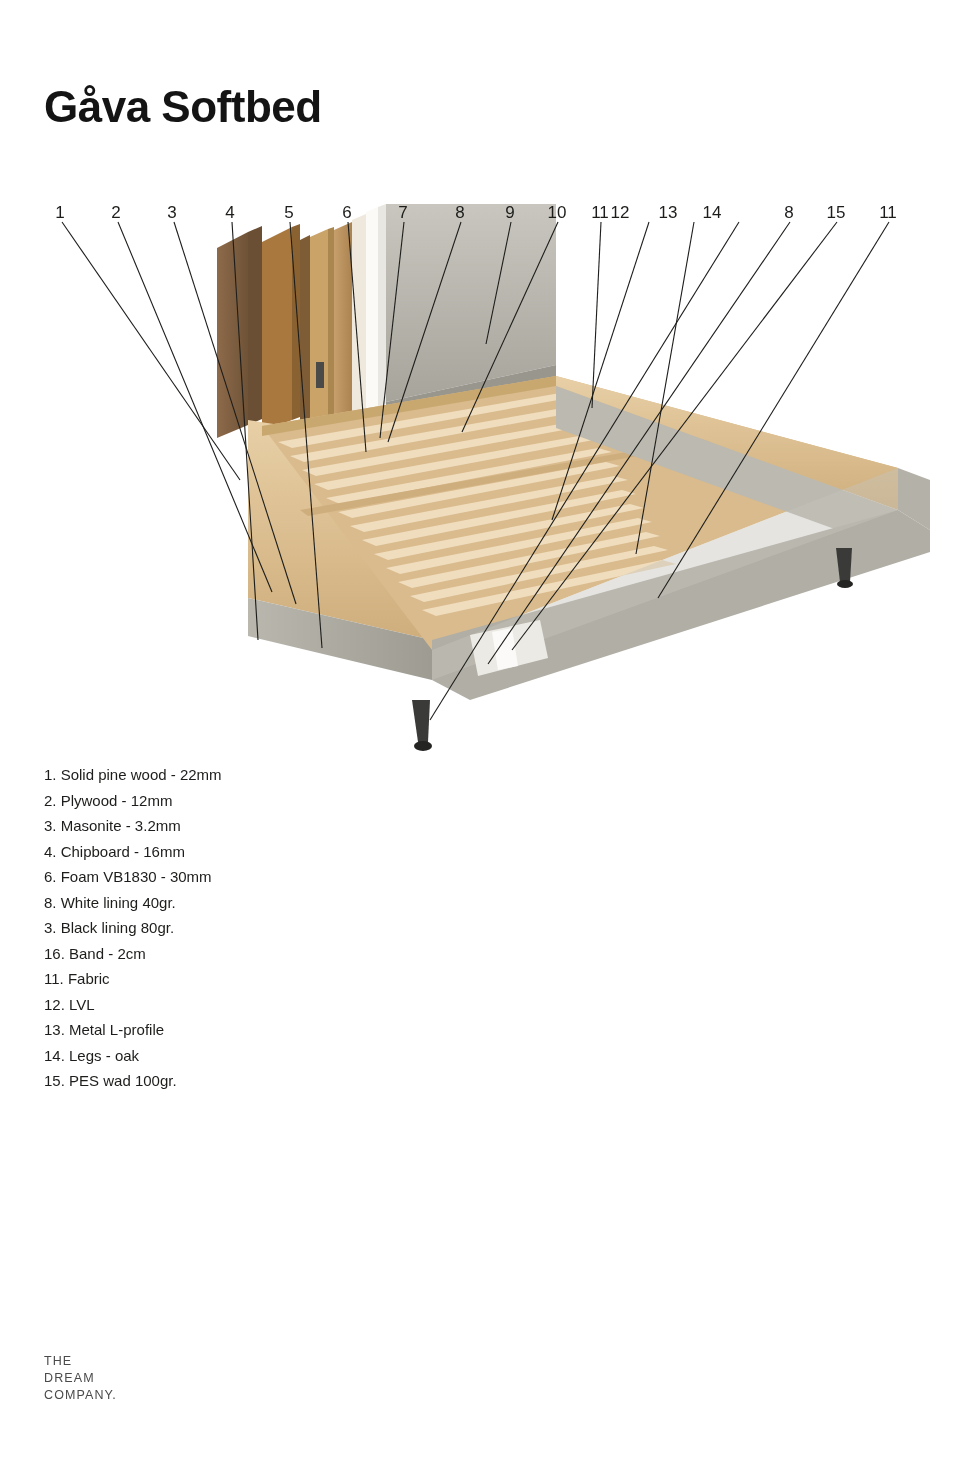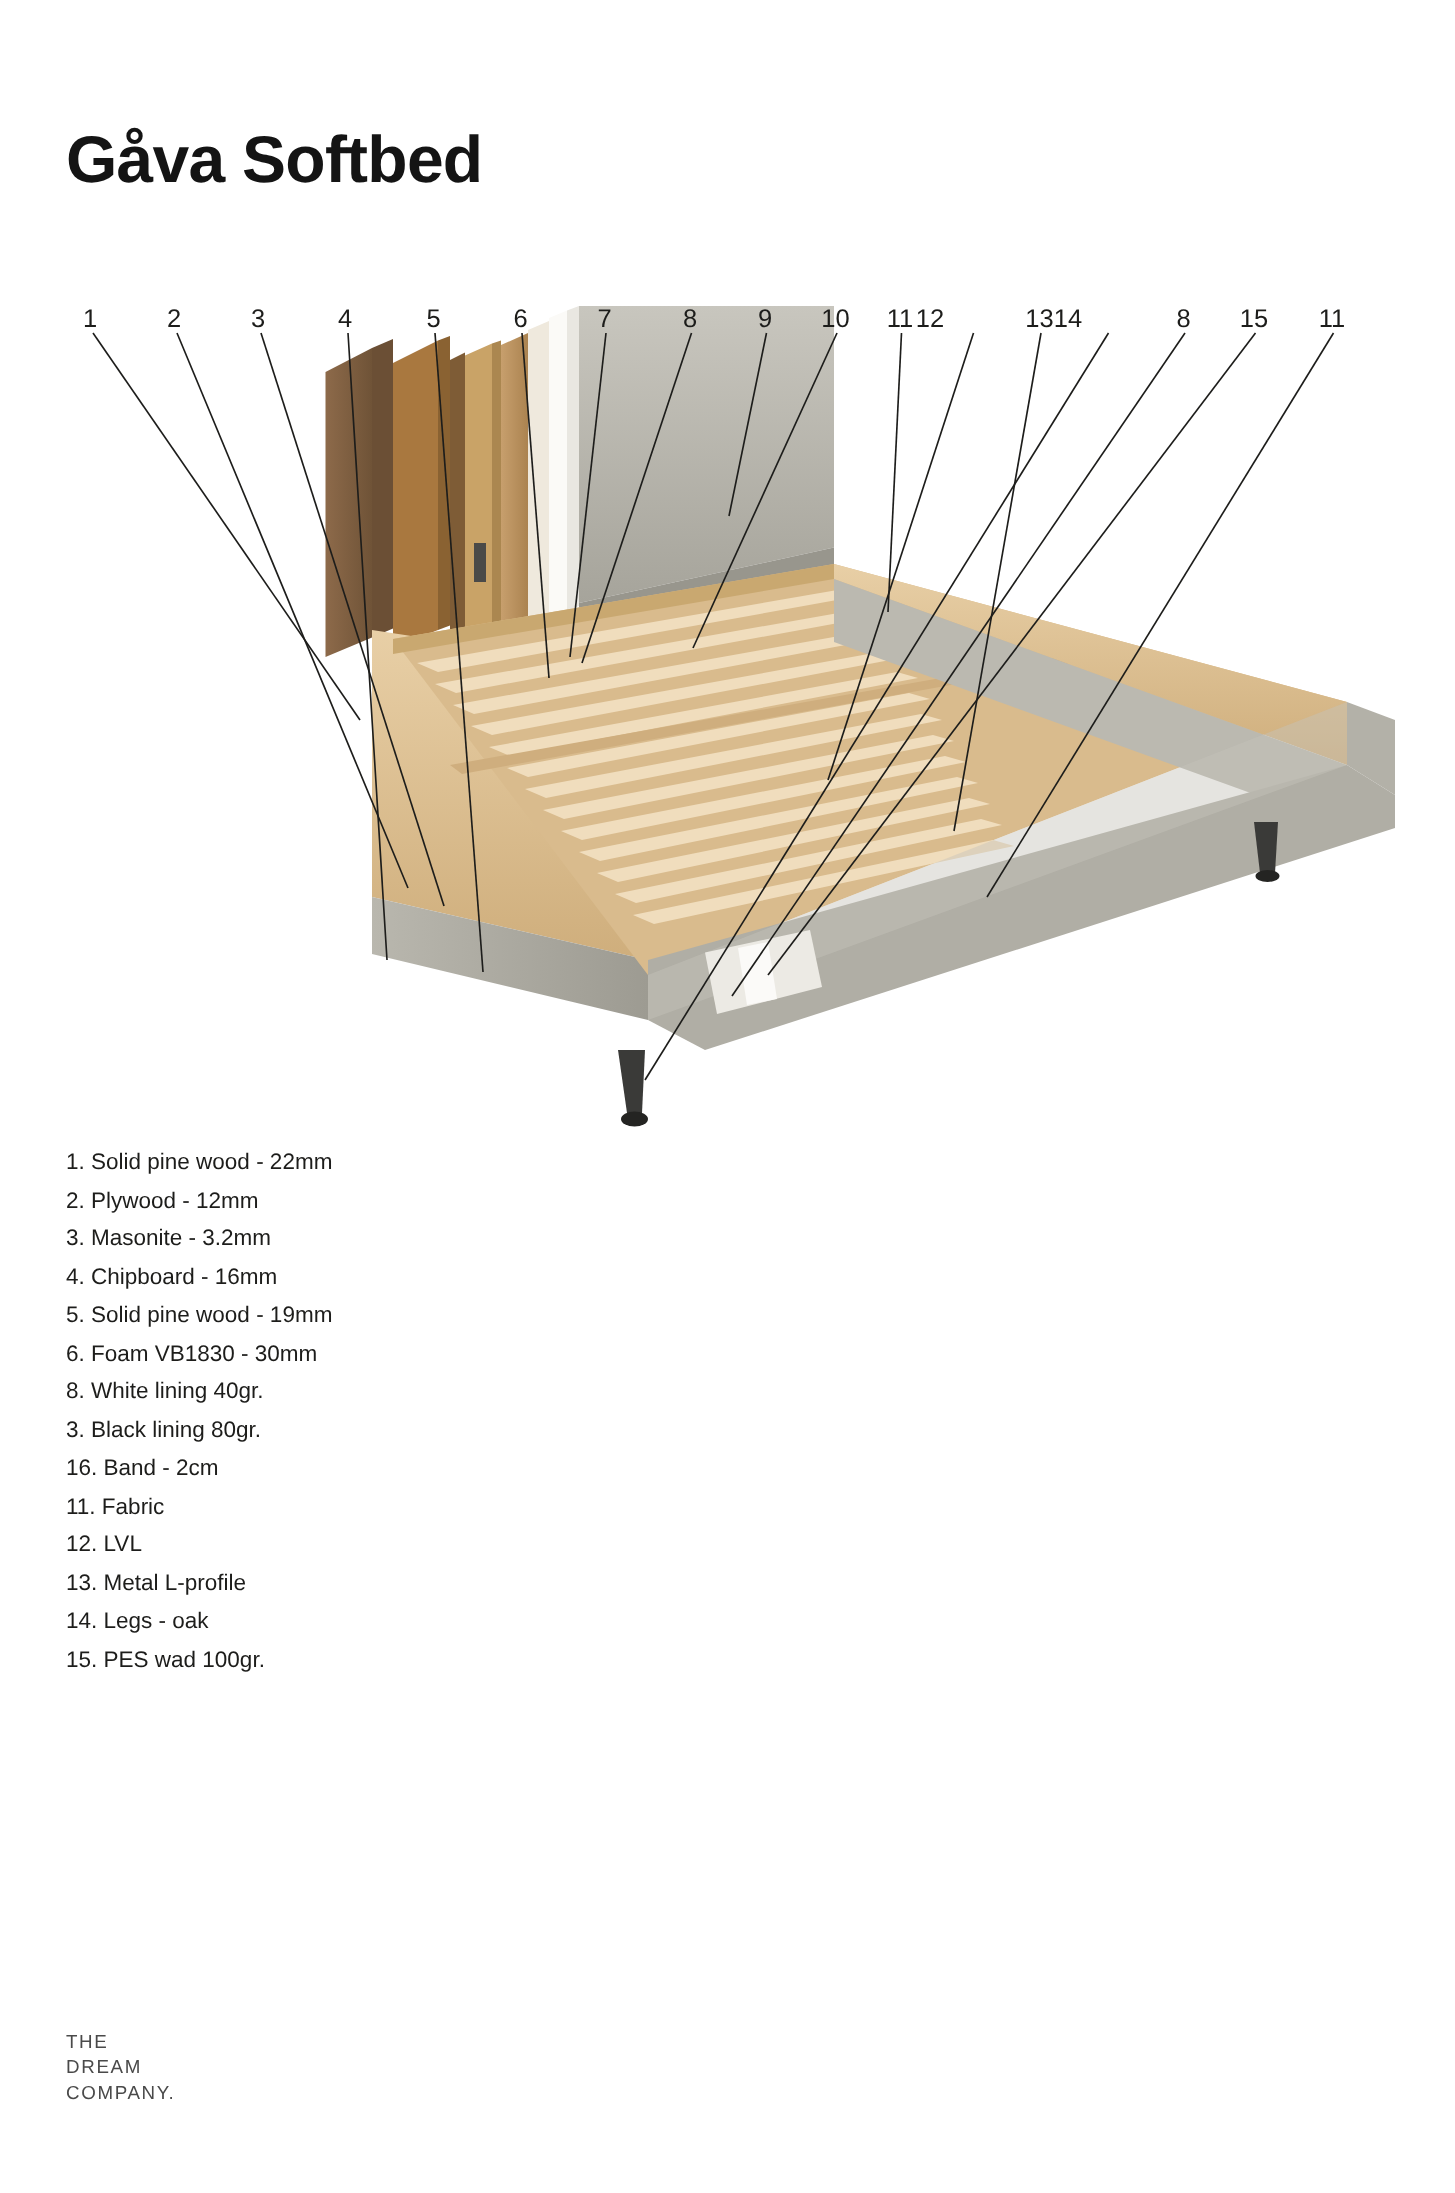"13" div.callout-num { left: 693px -> 668px }
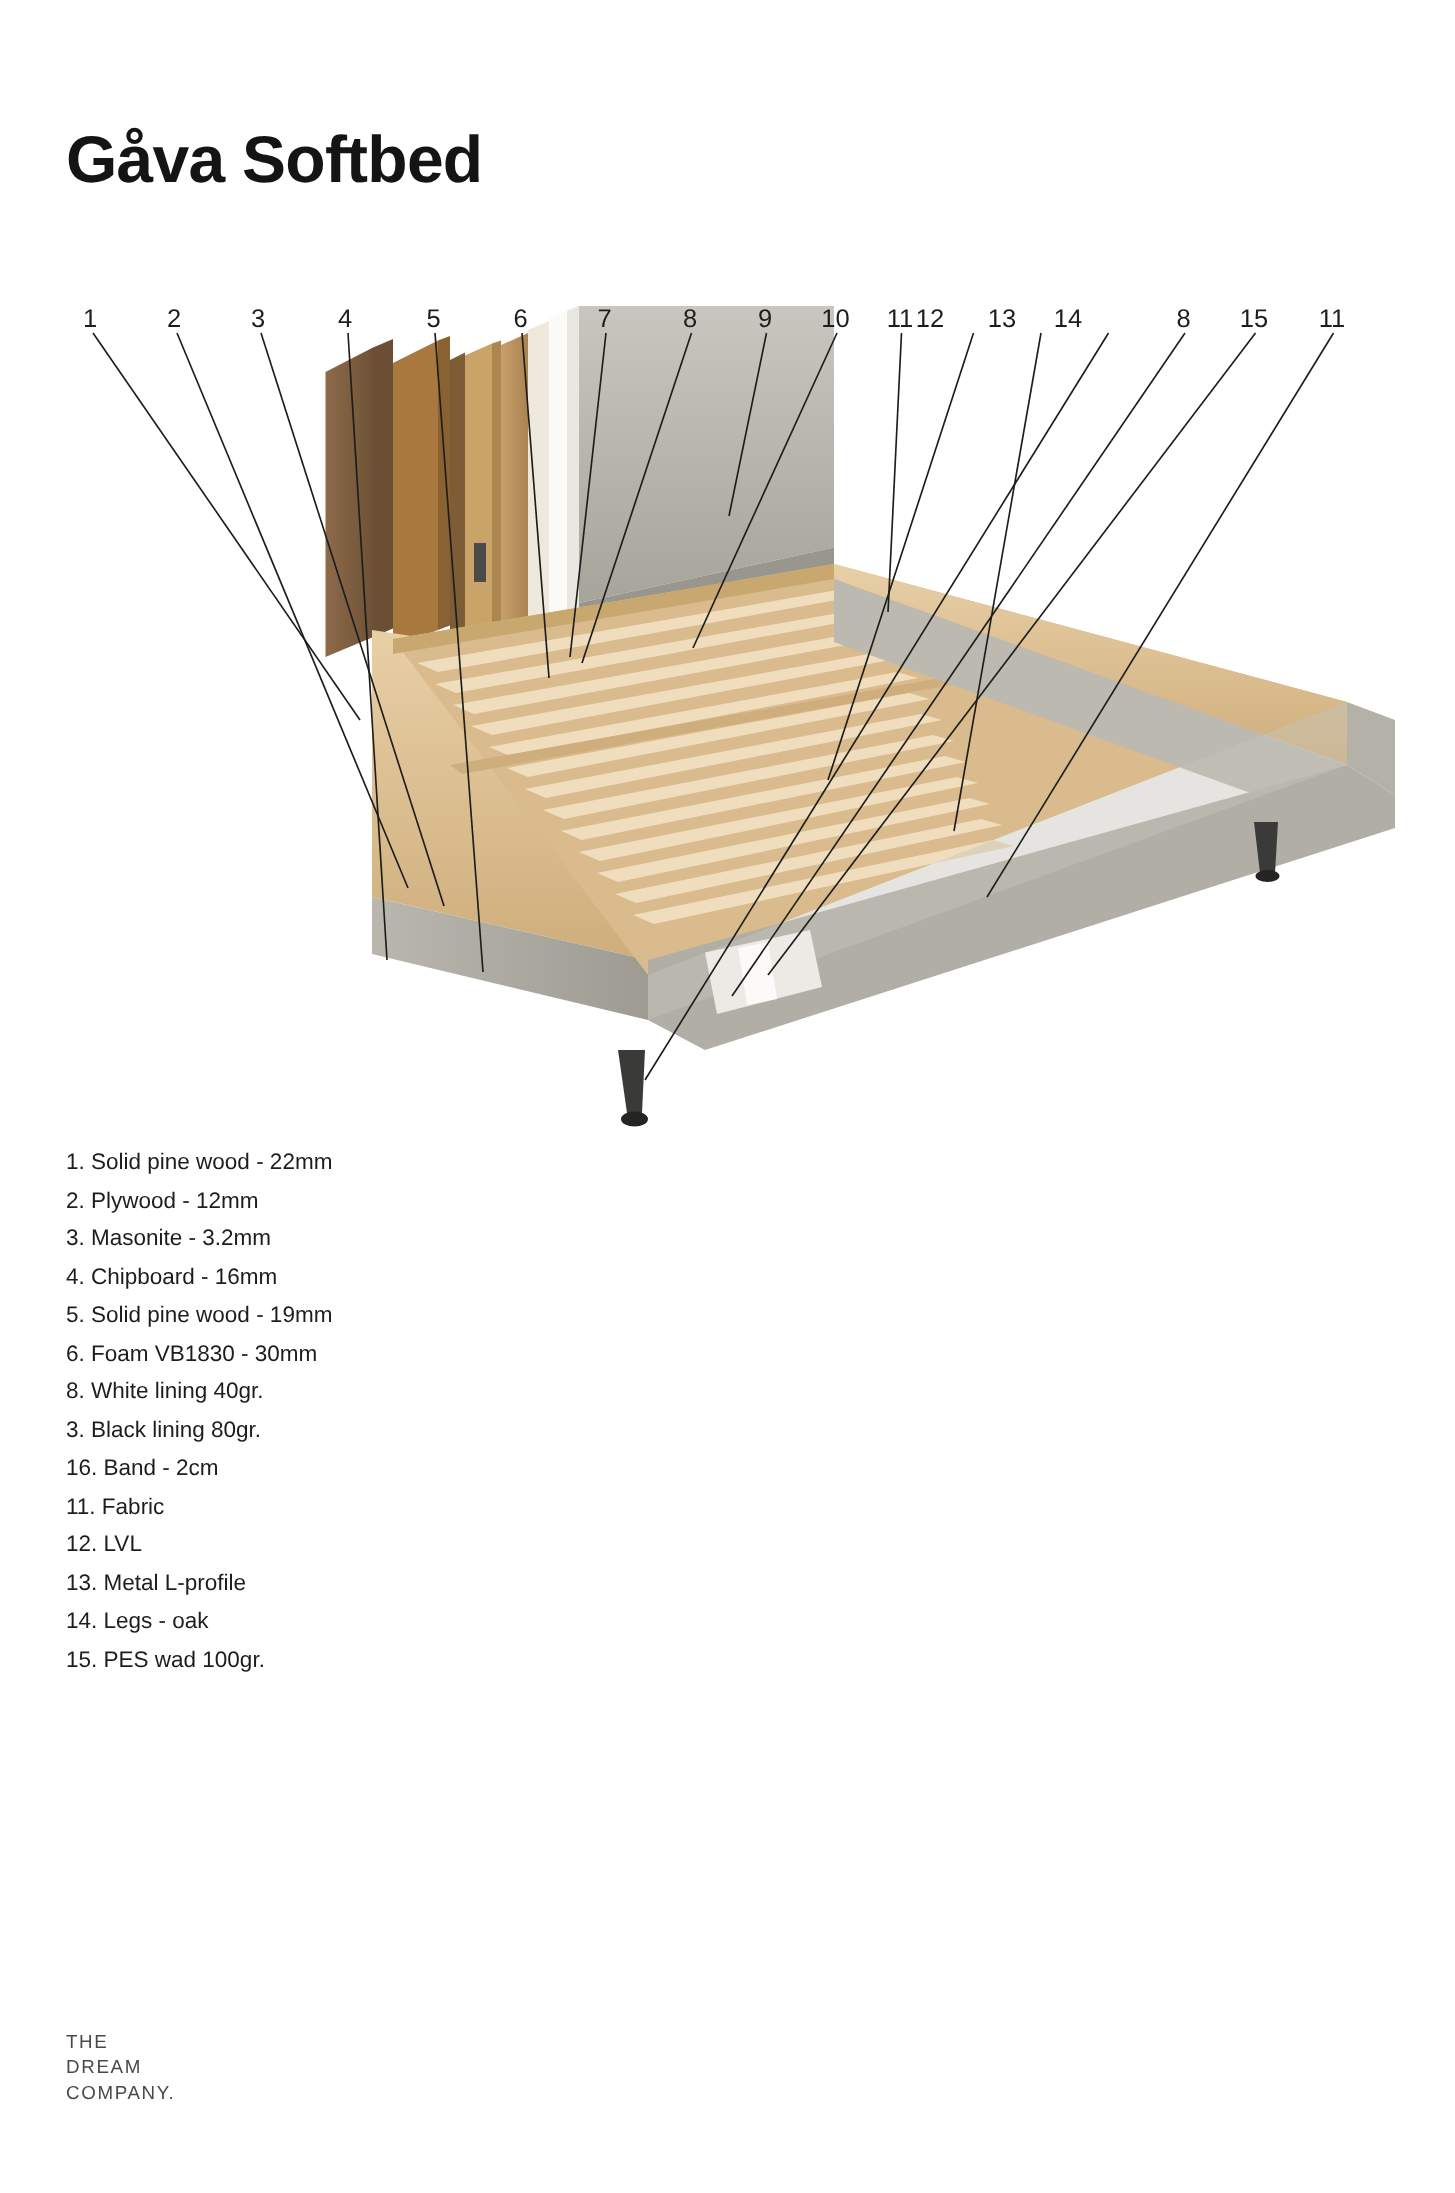"5. Solid pine wood -" div.legend-item { html: <div>5. Solid pine wood - 19mm</div> -> none }
